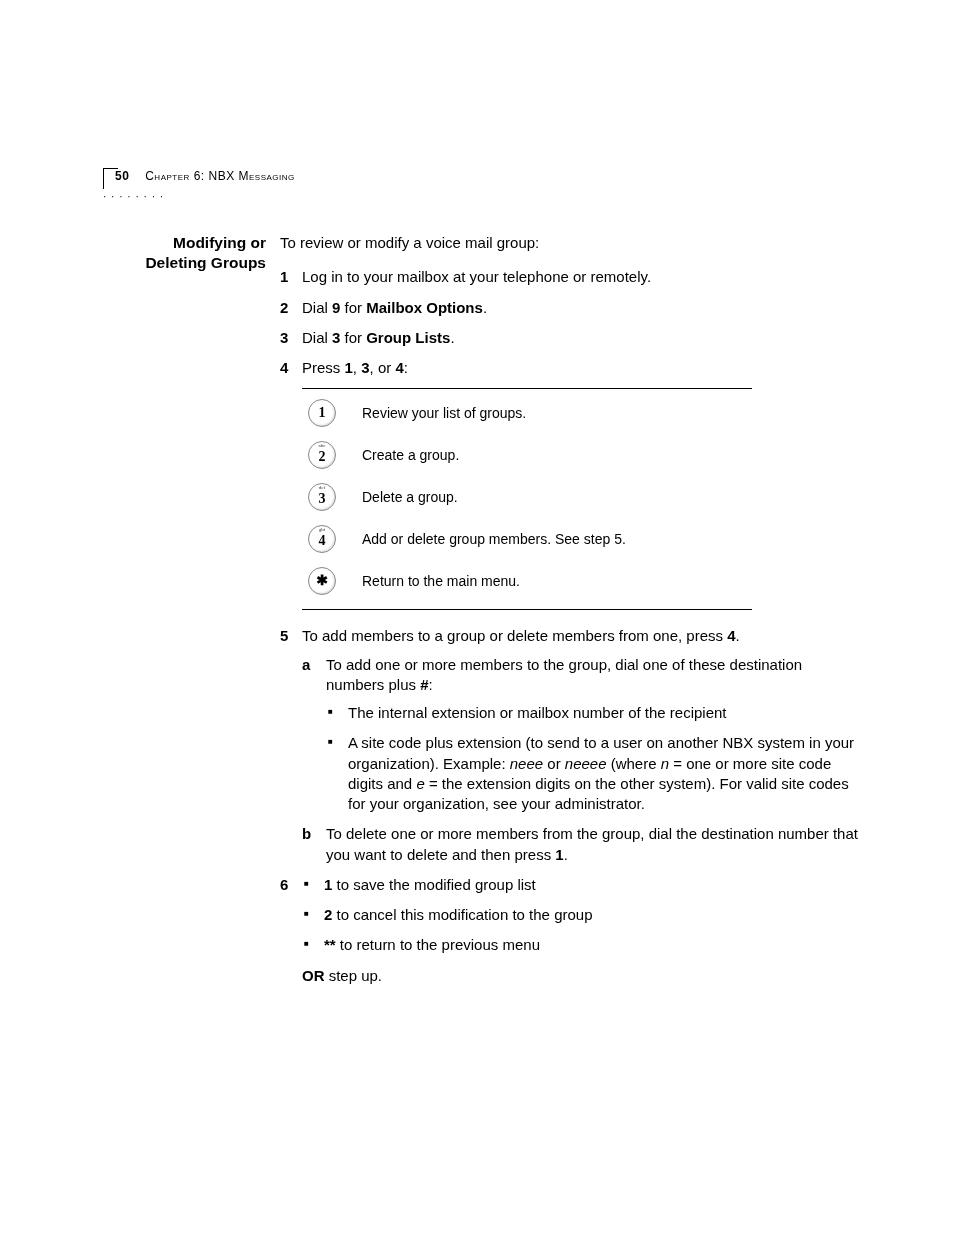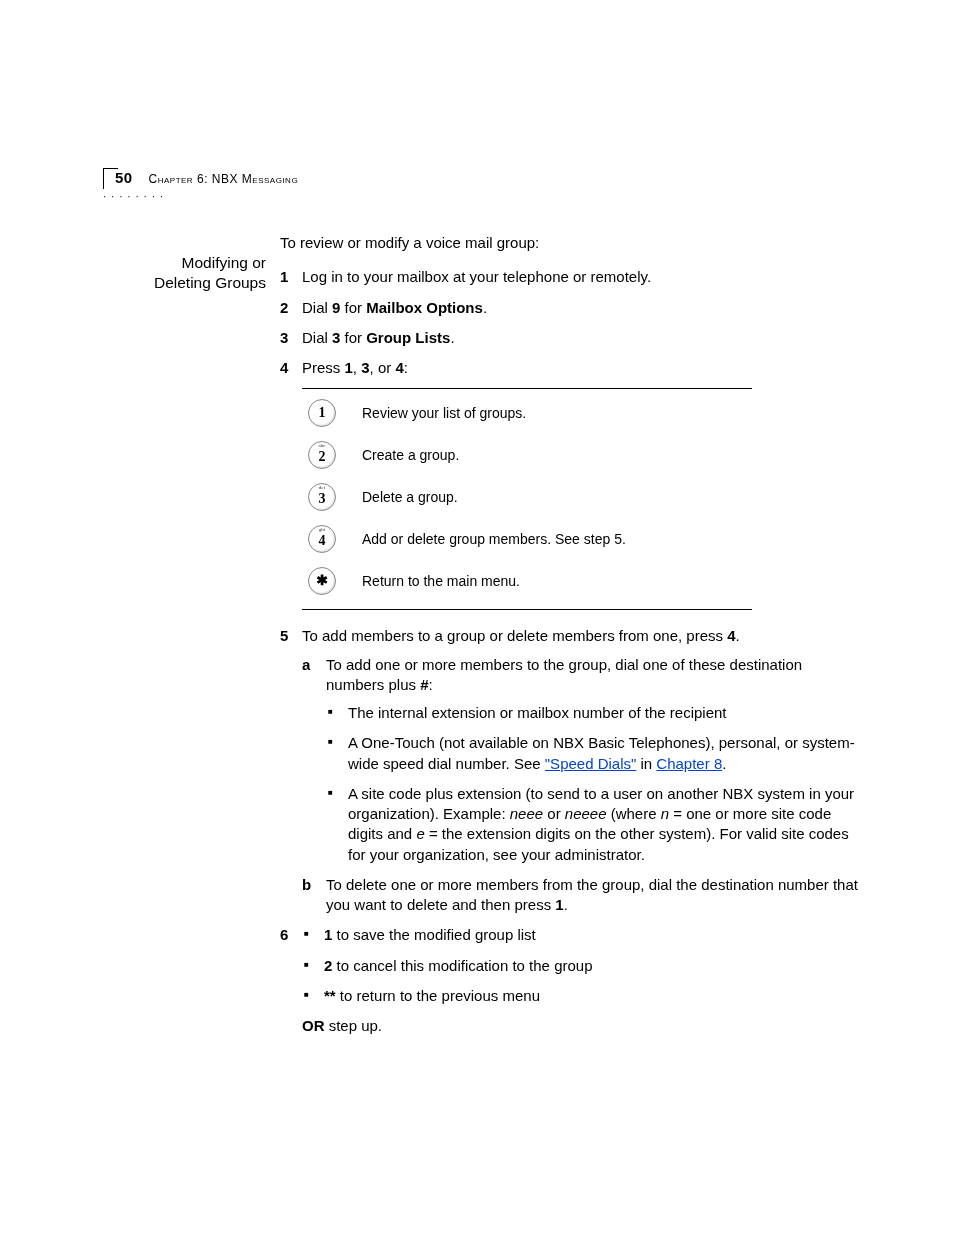"50" .header-text .pgnum { font-size: 15px -> 12px }
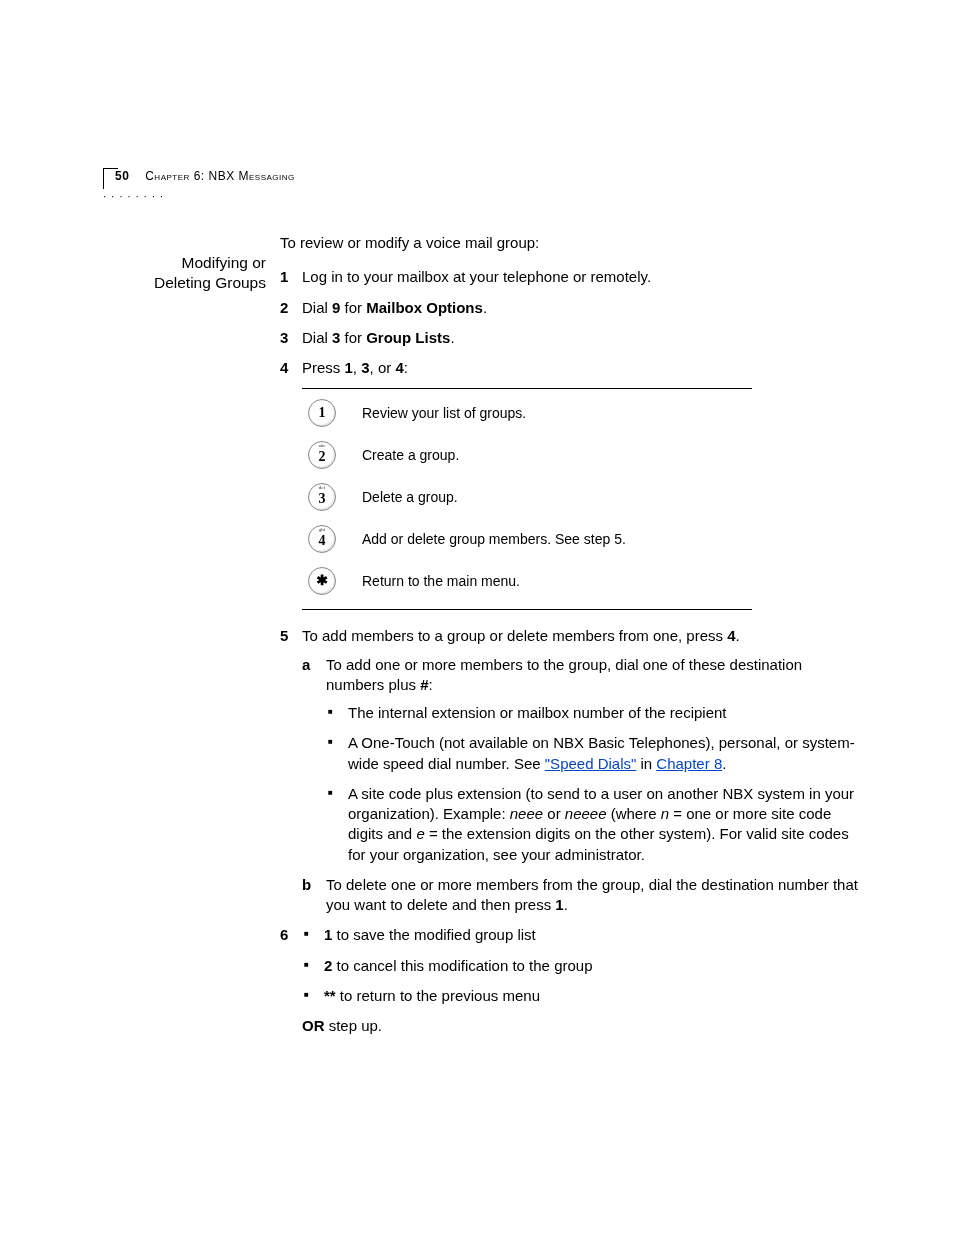"Modifying or" .leftcol .section-title { font-weight: normal -> bold; margin-top: 20px -> none }
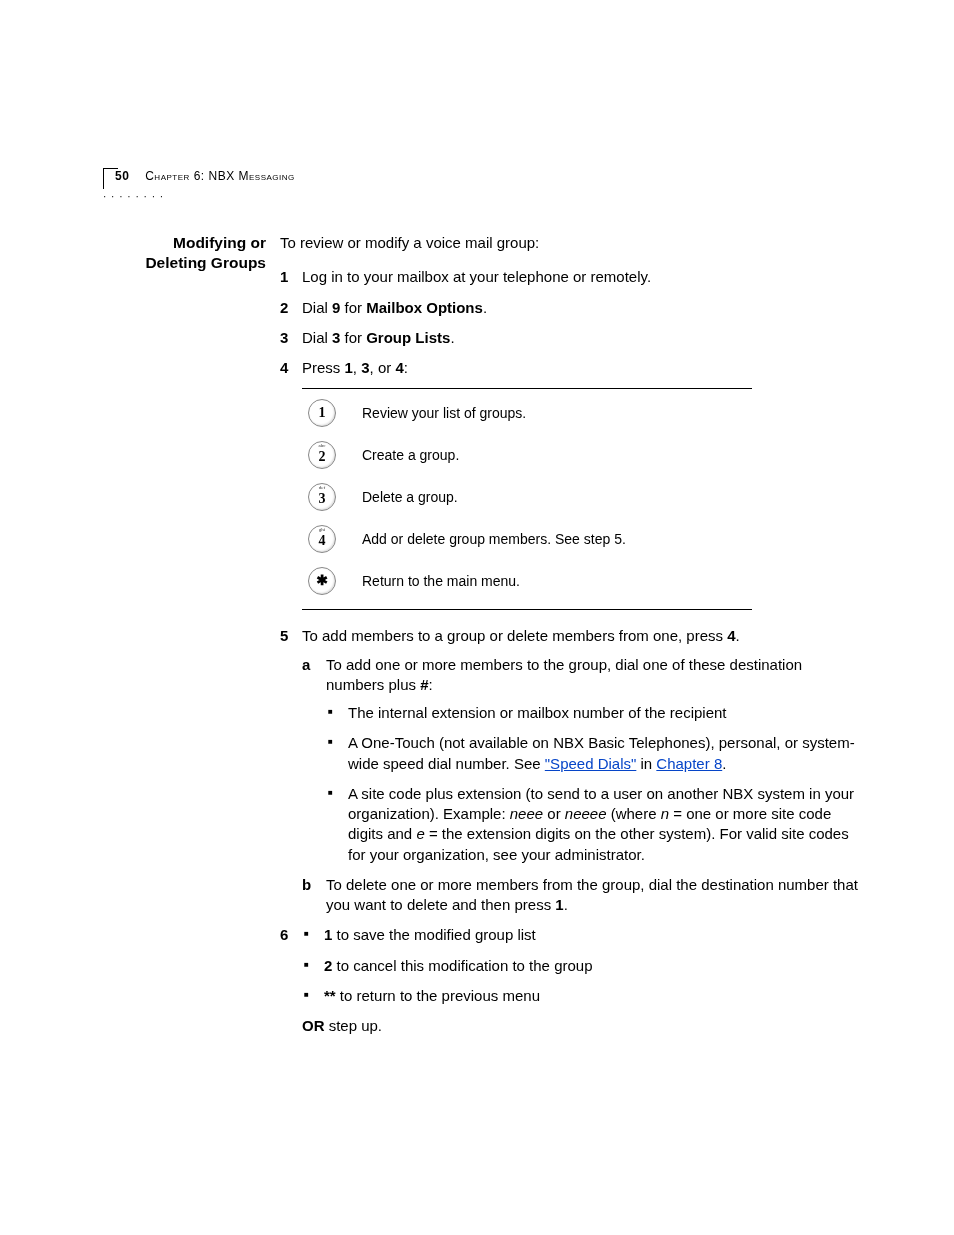"A One-Touch (not available on" li { html: <li> <span>A One-Touch (not available on NBX Basic Telephones), personal, or system-wide speed dial number. See </span><a>"Speed Dials"</a><span> in </span><a>Chapter 8</a><span>.</span> </li> -> none }
